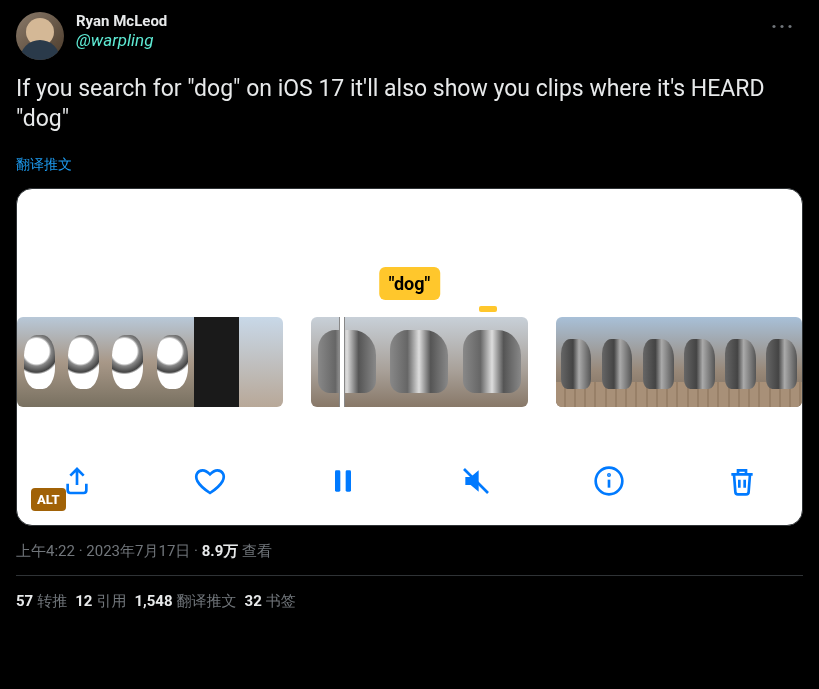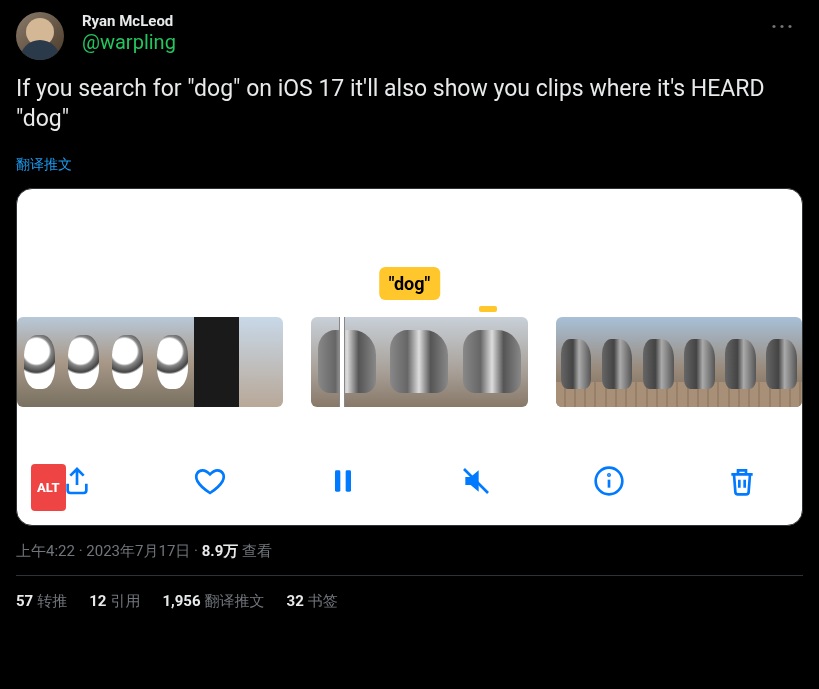"Ryan McLeod" .header { gap: 18px -> 12px }
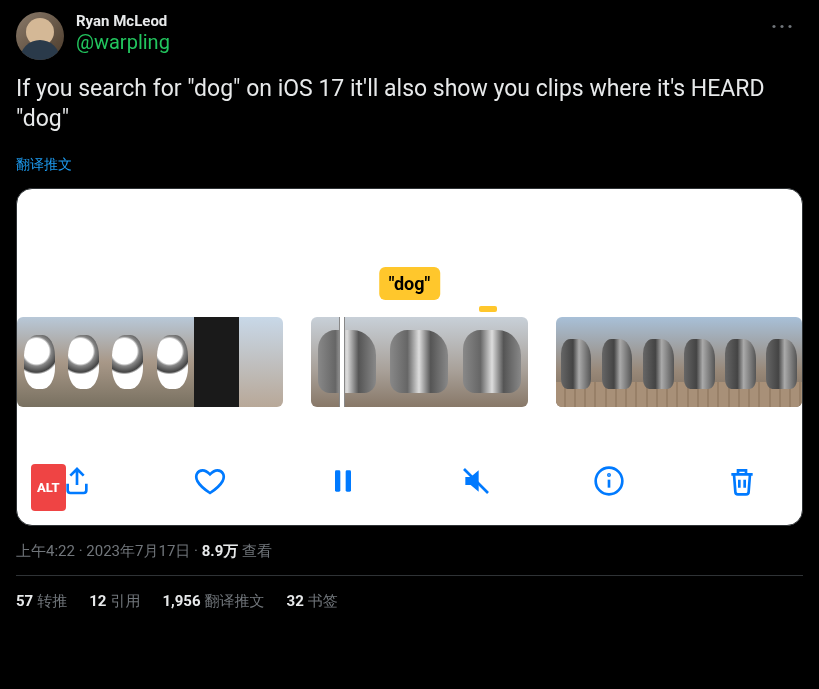"@warpling" .handle { color: #22c55e -> #5eead4; font-size: 20px -> 17px; font-style: none -> italic }
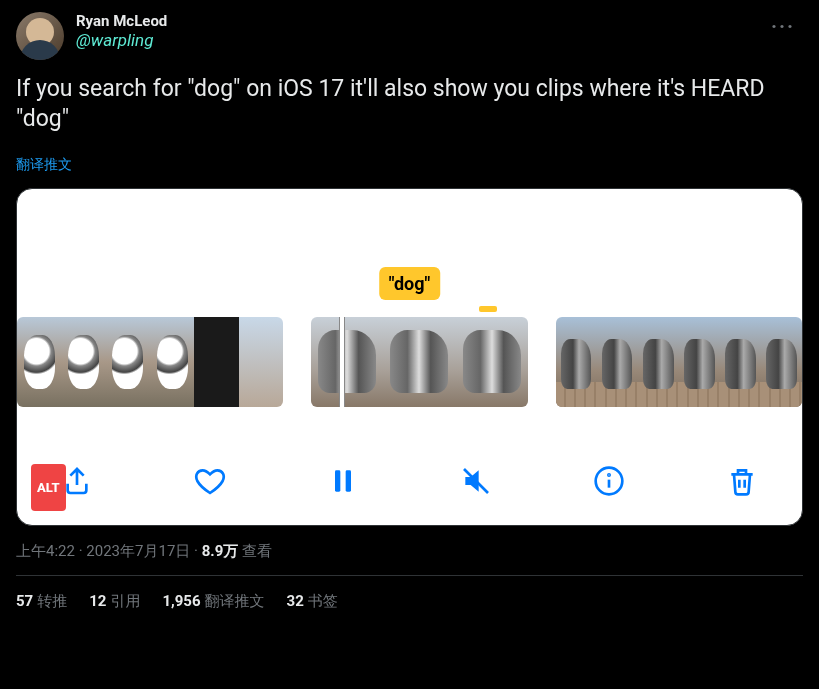"ALT" .alt-badge { background: #ef4444 -> #a16207; padding: 16px 6px -> 4px 6px }
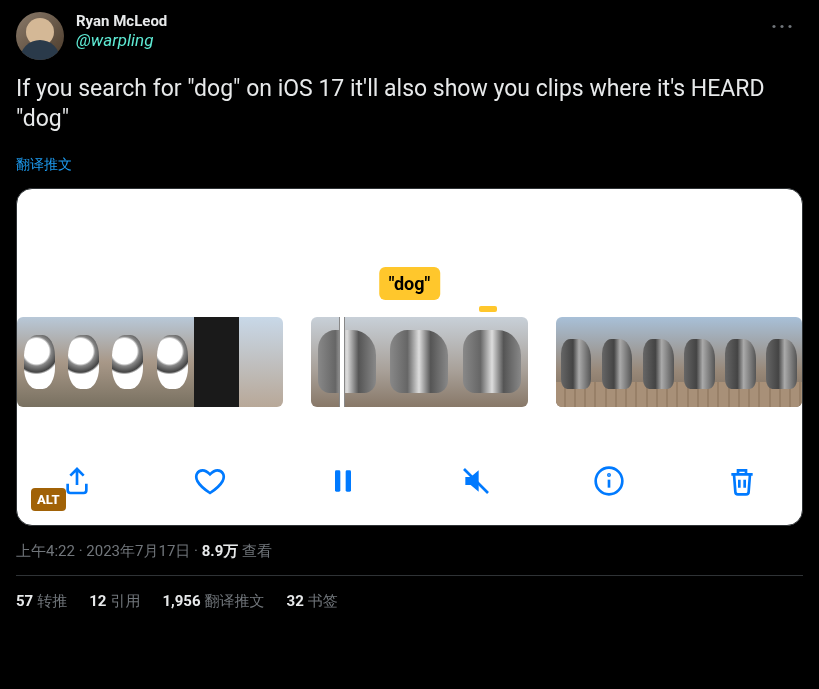"57 转推" .stats-row { gap: 22px -> 8px }
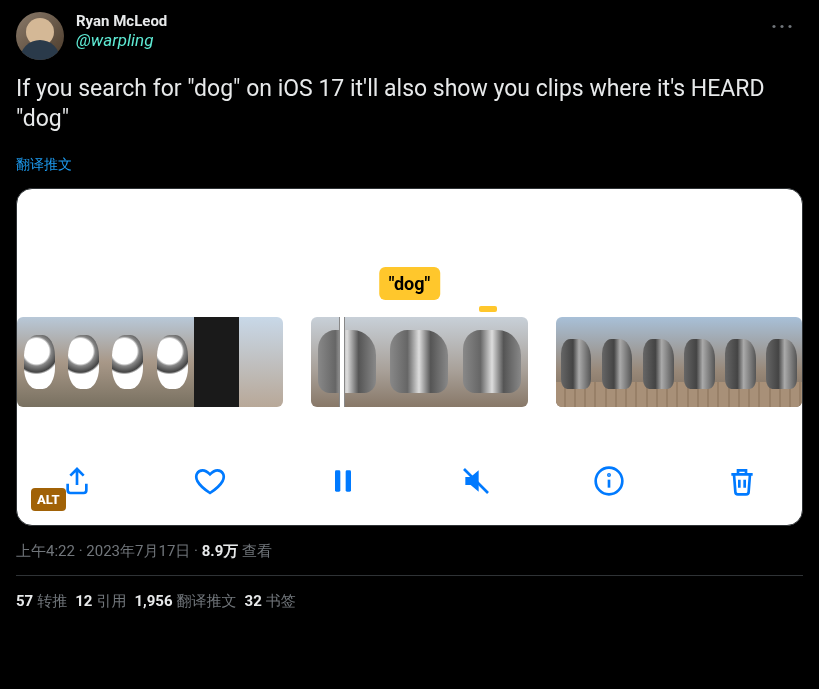"1,956" span.num { text: 1,956 -> 1,548 }
